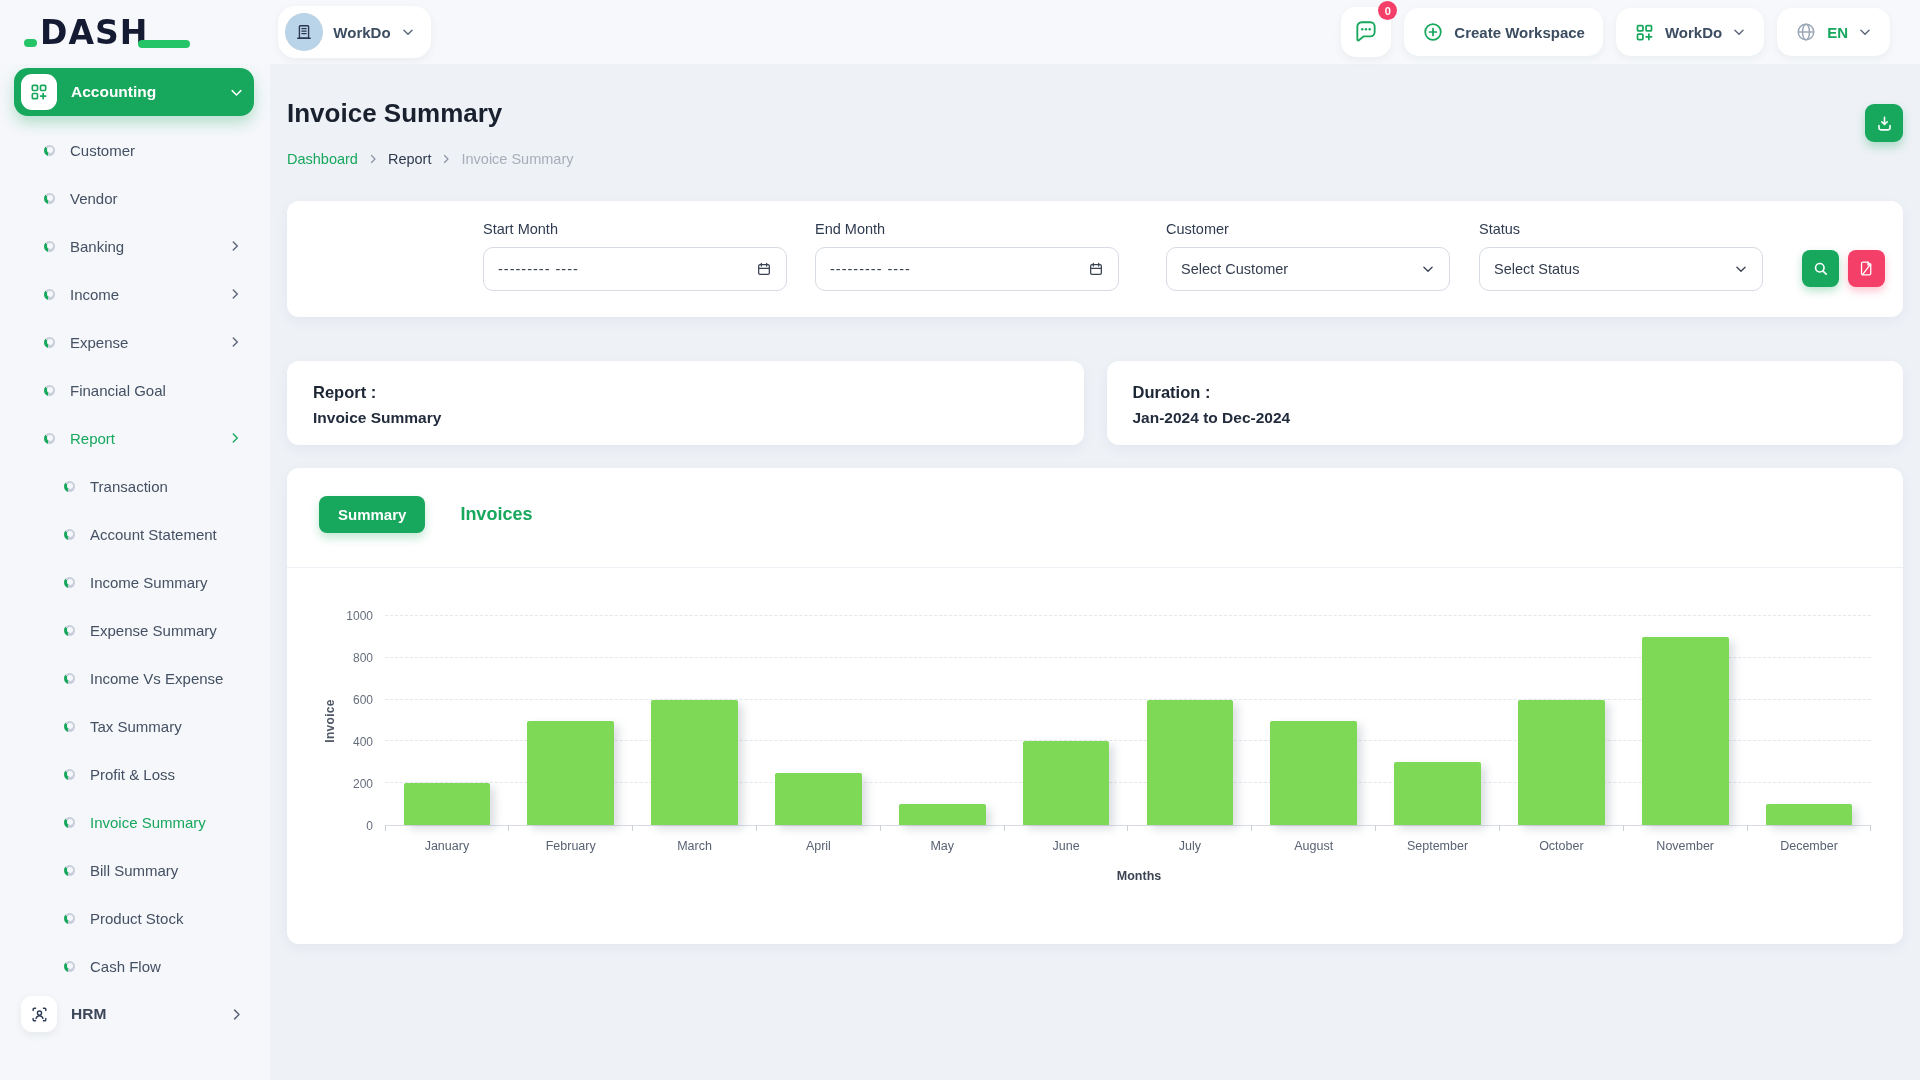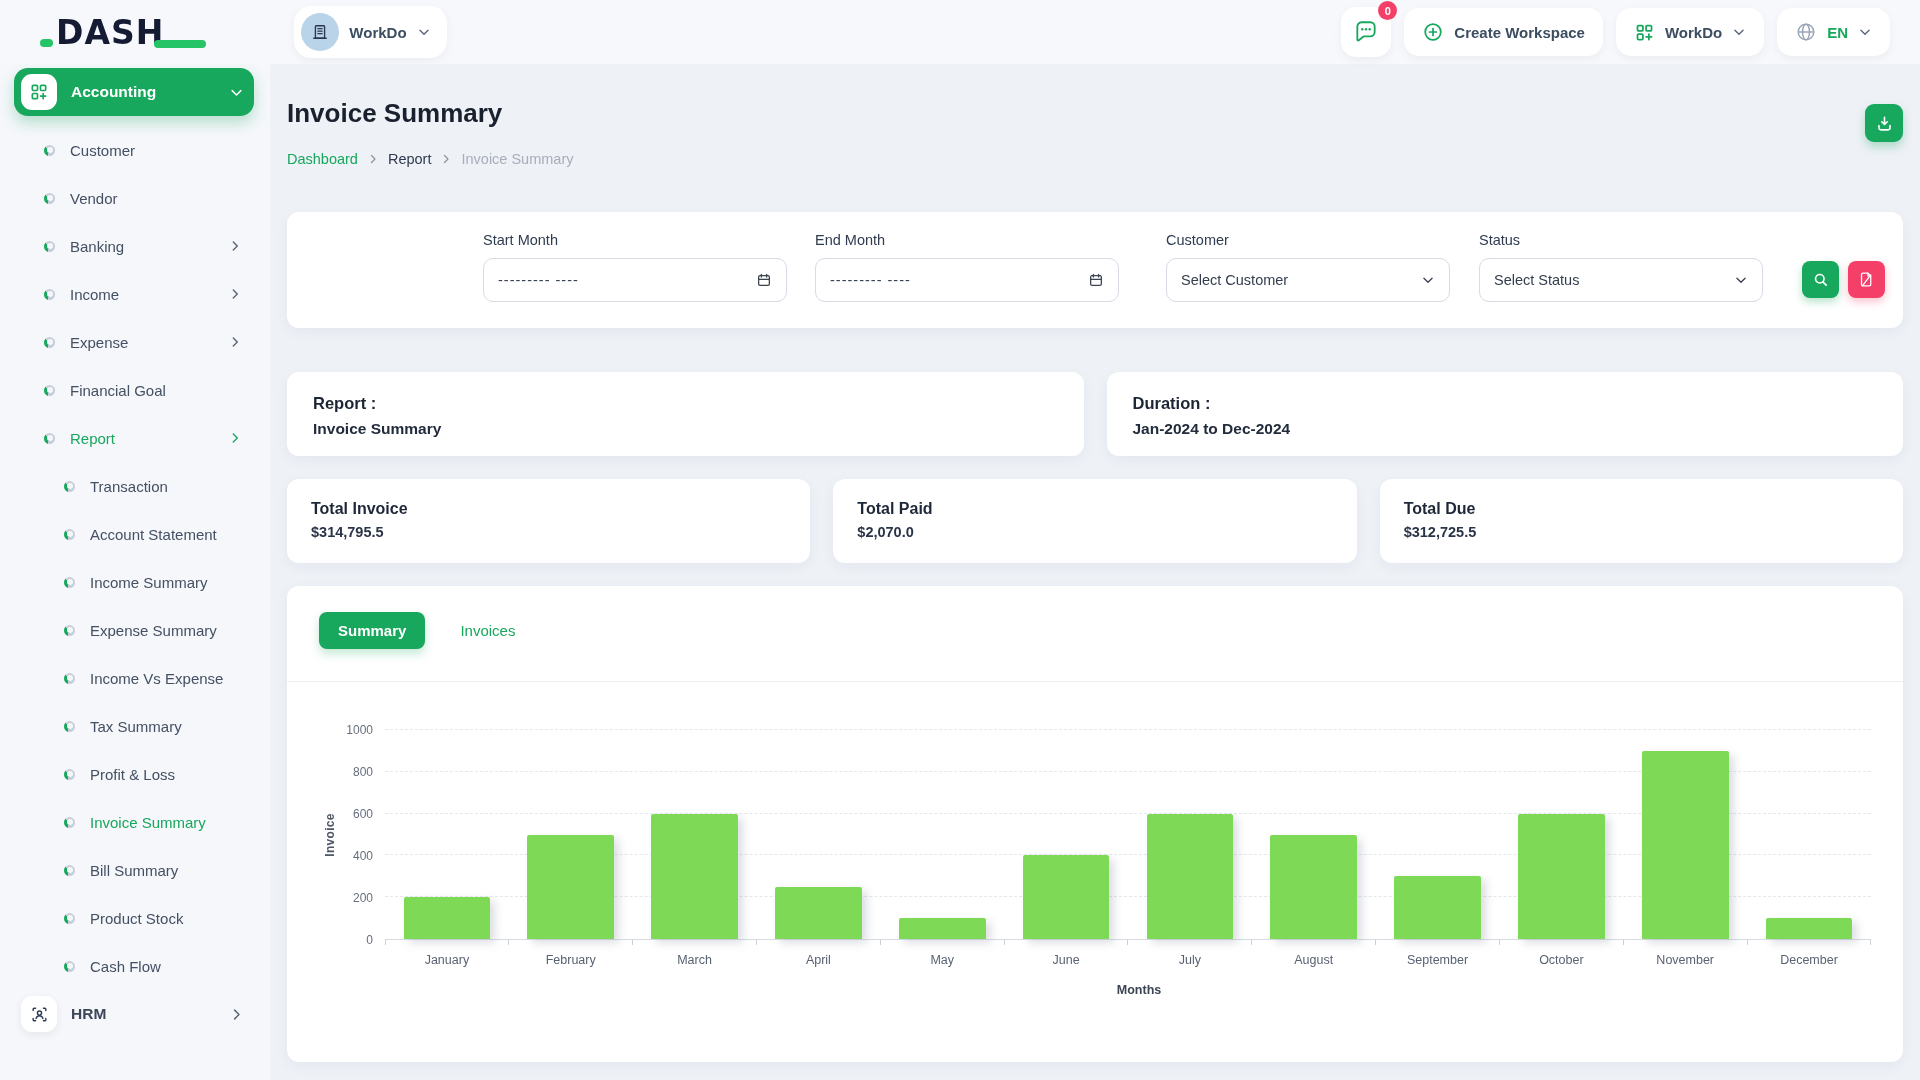"DASH" .topbar { padding: 0 30px 0 40px -> 0 30px 0 24px }
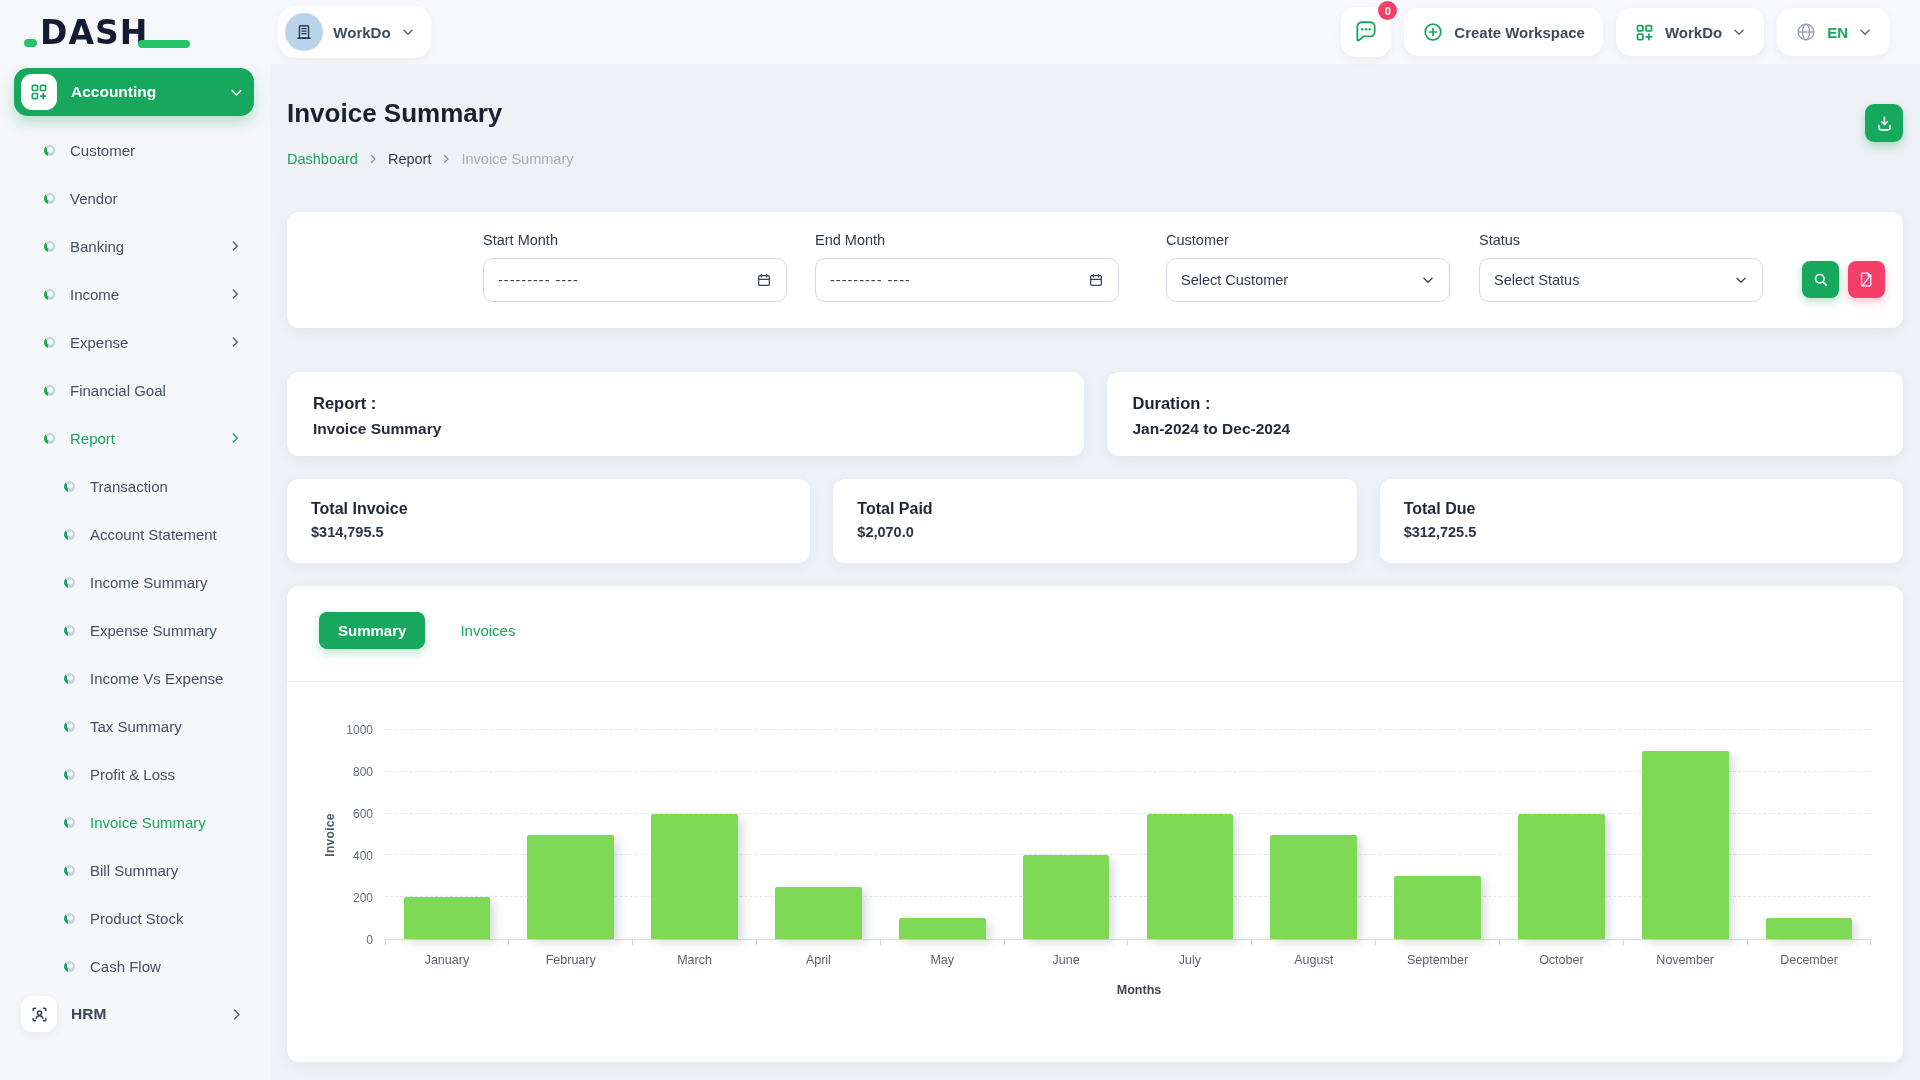"Start Month" .filter-card { margin-top: 45px -> 34px }
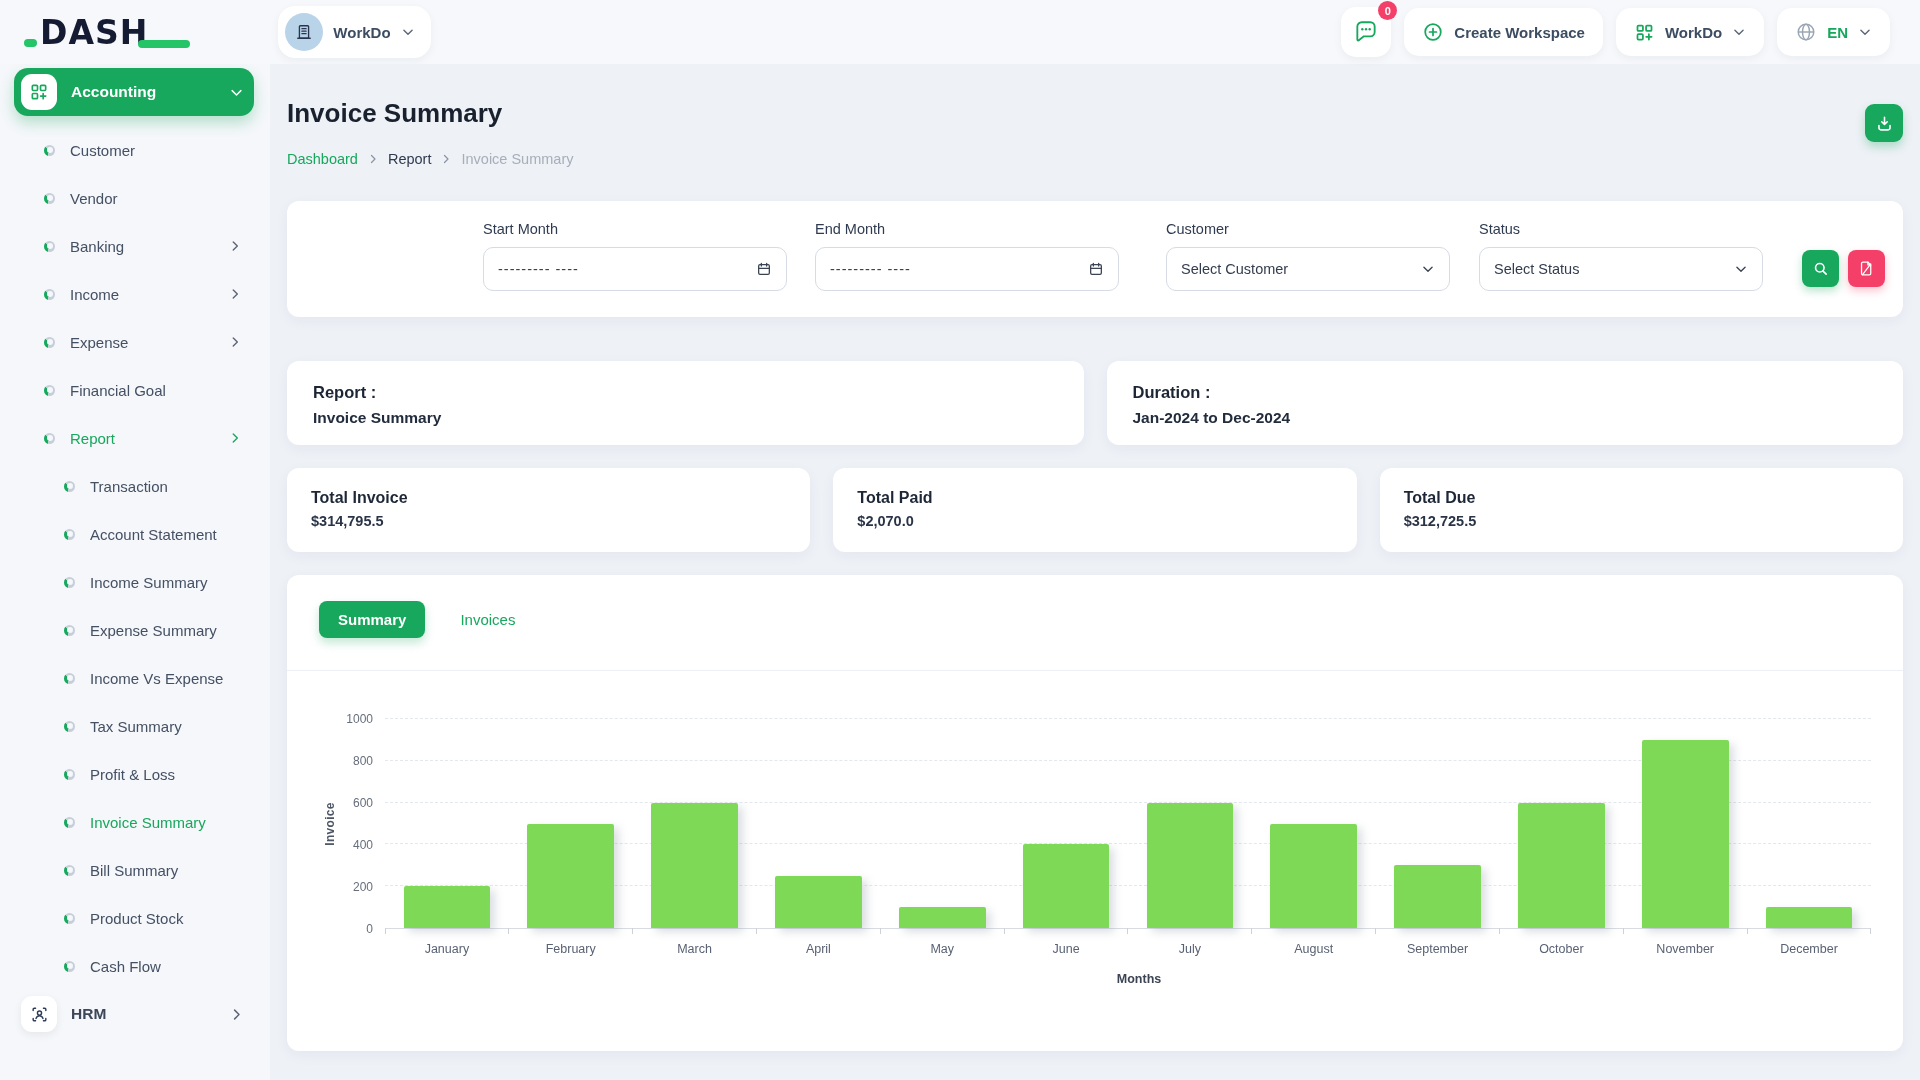"Total Invoice" section.stats-row { html: <section> <div> <div>Total Invoice</div> <div>$314,795.5</div> </div> <div> <div>Total Paid</div> <div>$2,070.0</div> </div> <div> <div>Total Due</div> <div>$312,725.5</div> </div> </section> -> none }
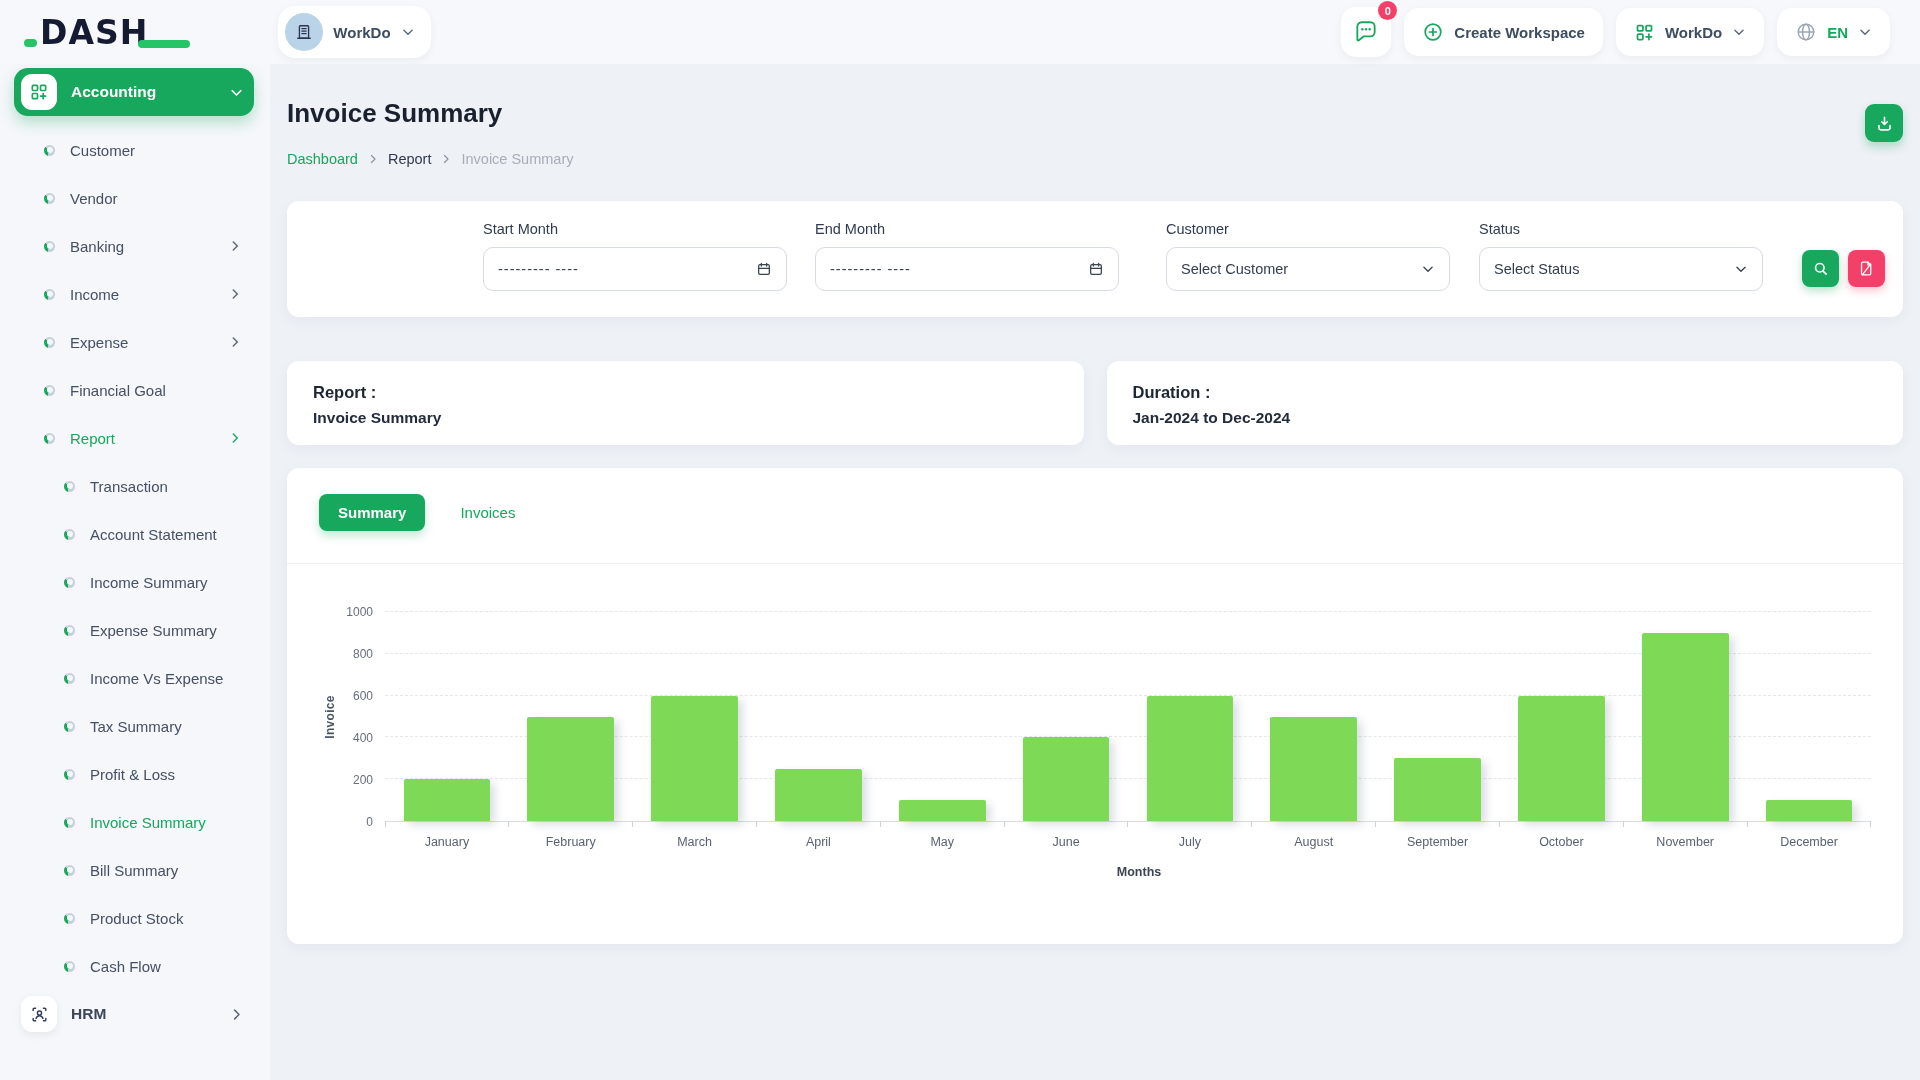"Invoices" .tab-plain { font-size: 15px -> 18px; font-weight: 400 -> 700 }
